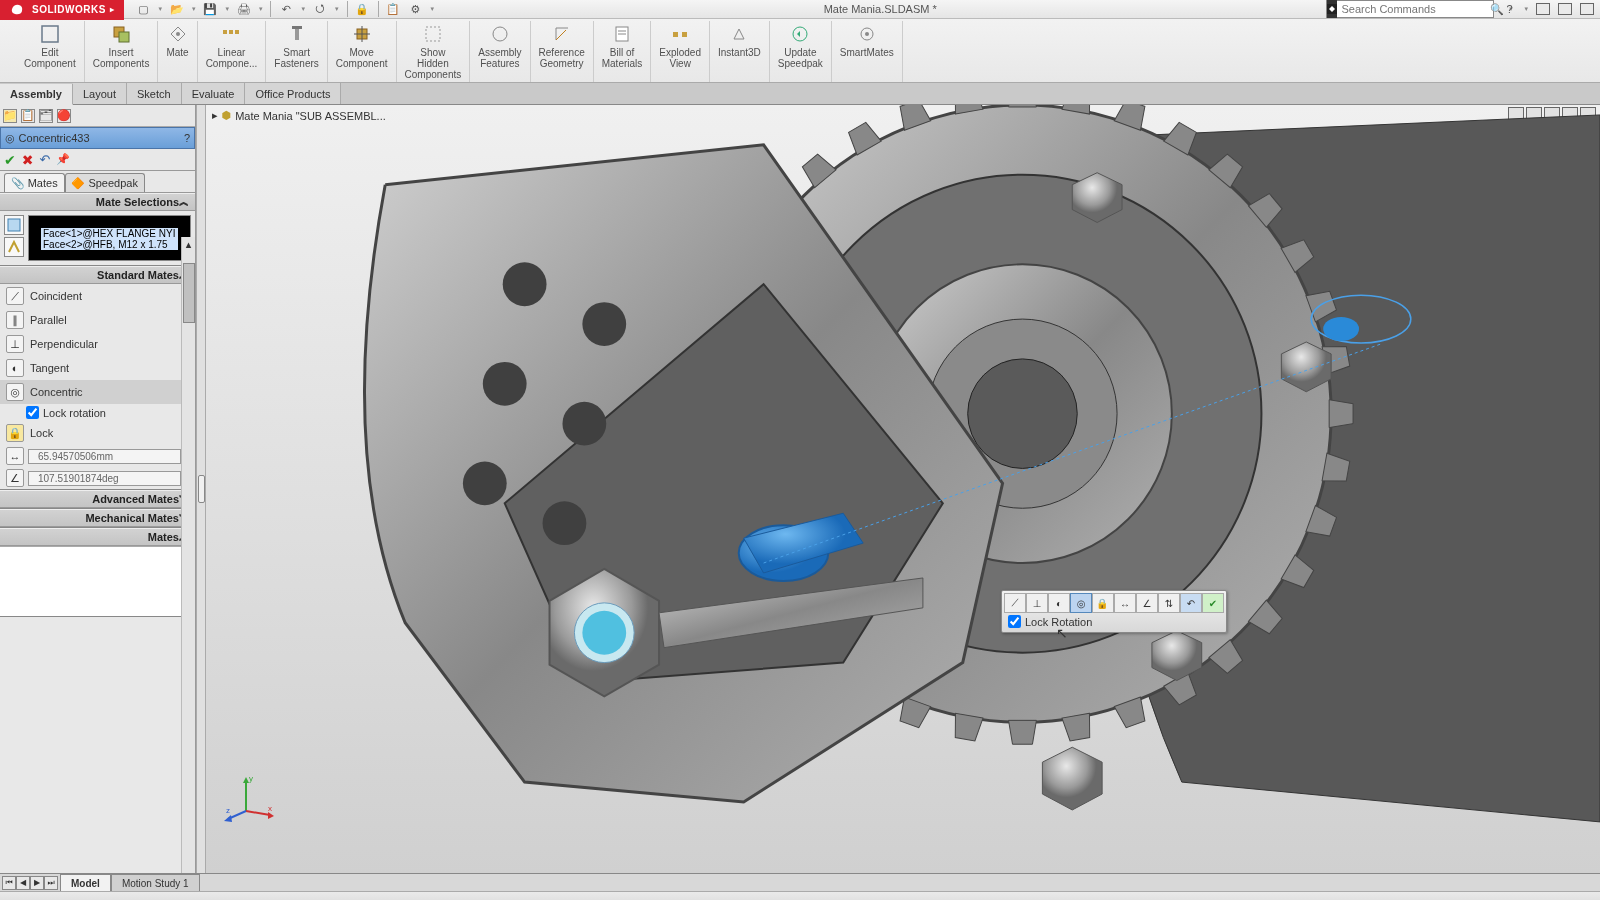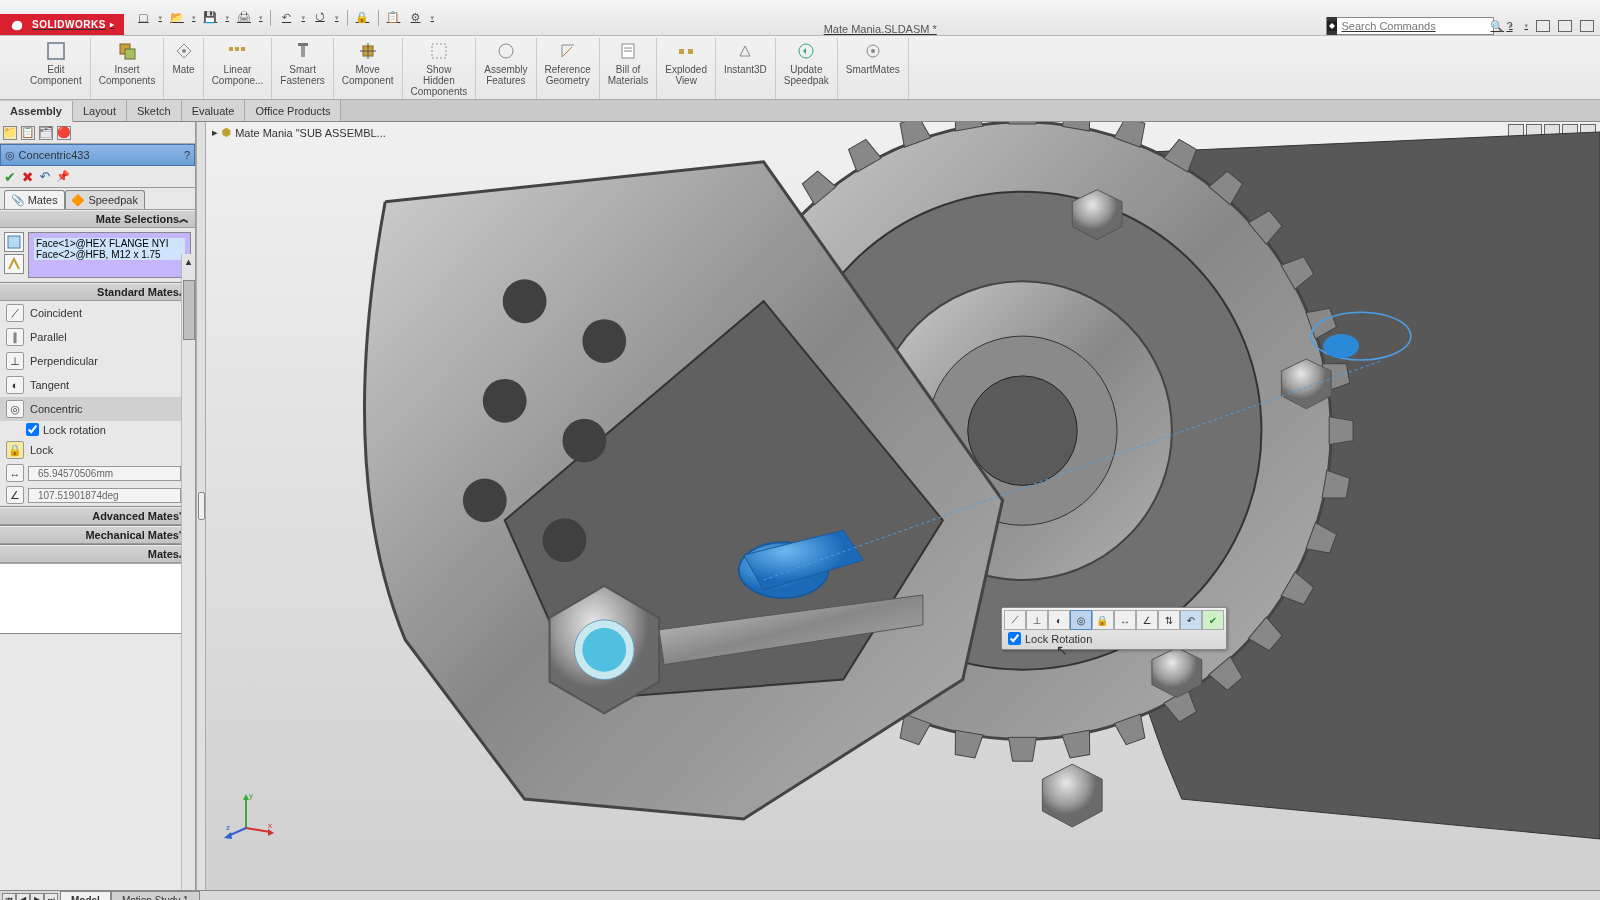"SOLIDWORKS" .titlebar { align-items: flex-end -> center; height: 36px -> 19px; text-decoration: underline -> none }
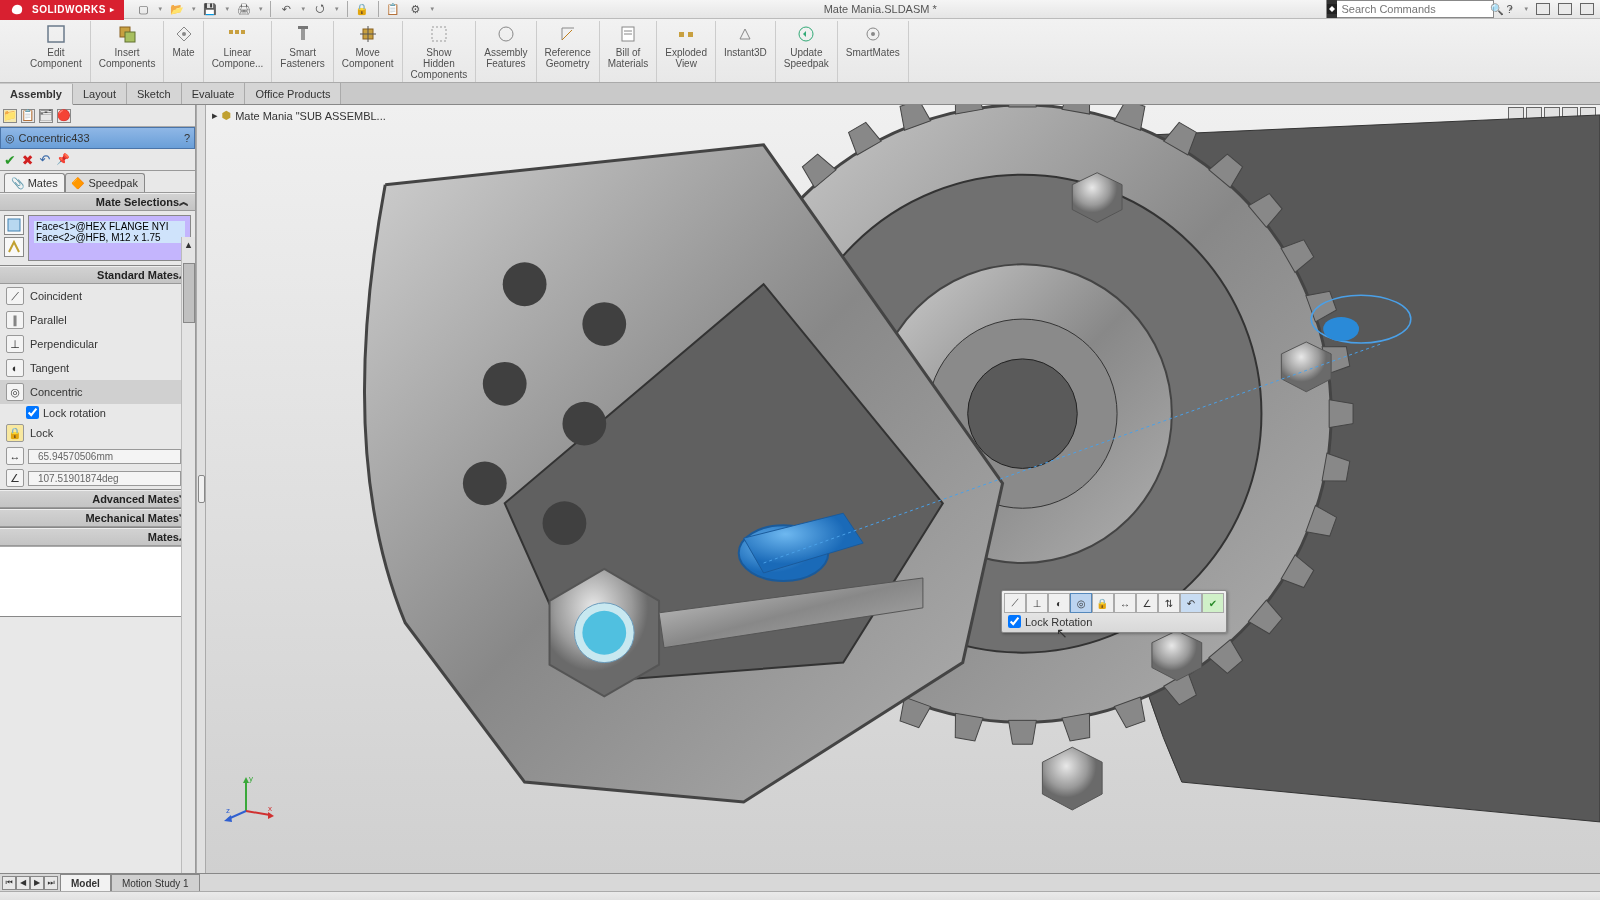"Edit" .ribbon { padding: 2px 6px 0 22px -> 2px 6px 0 16px }
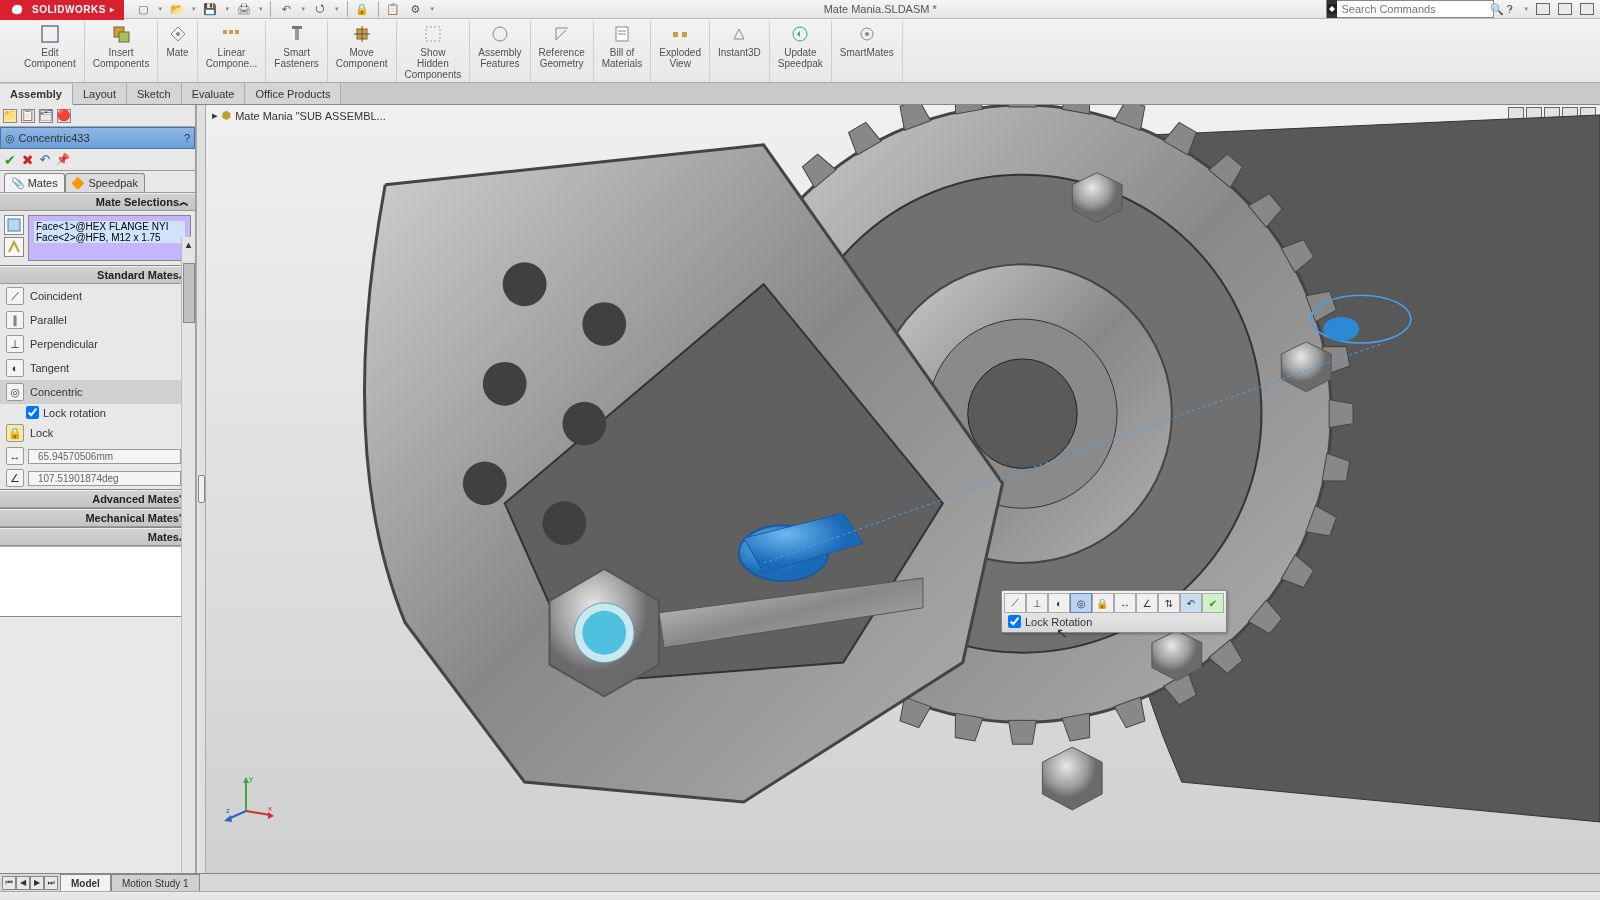"Face<1>@HEX FLANGE NYI" .mate-sel-list { background: #c4b5fd -> #000000; padding: 5px -> 12px }
